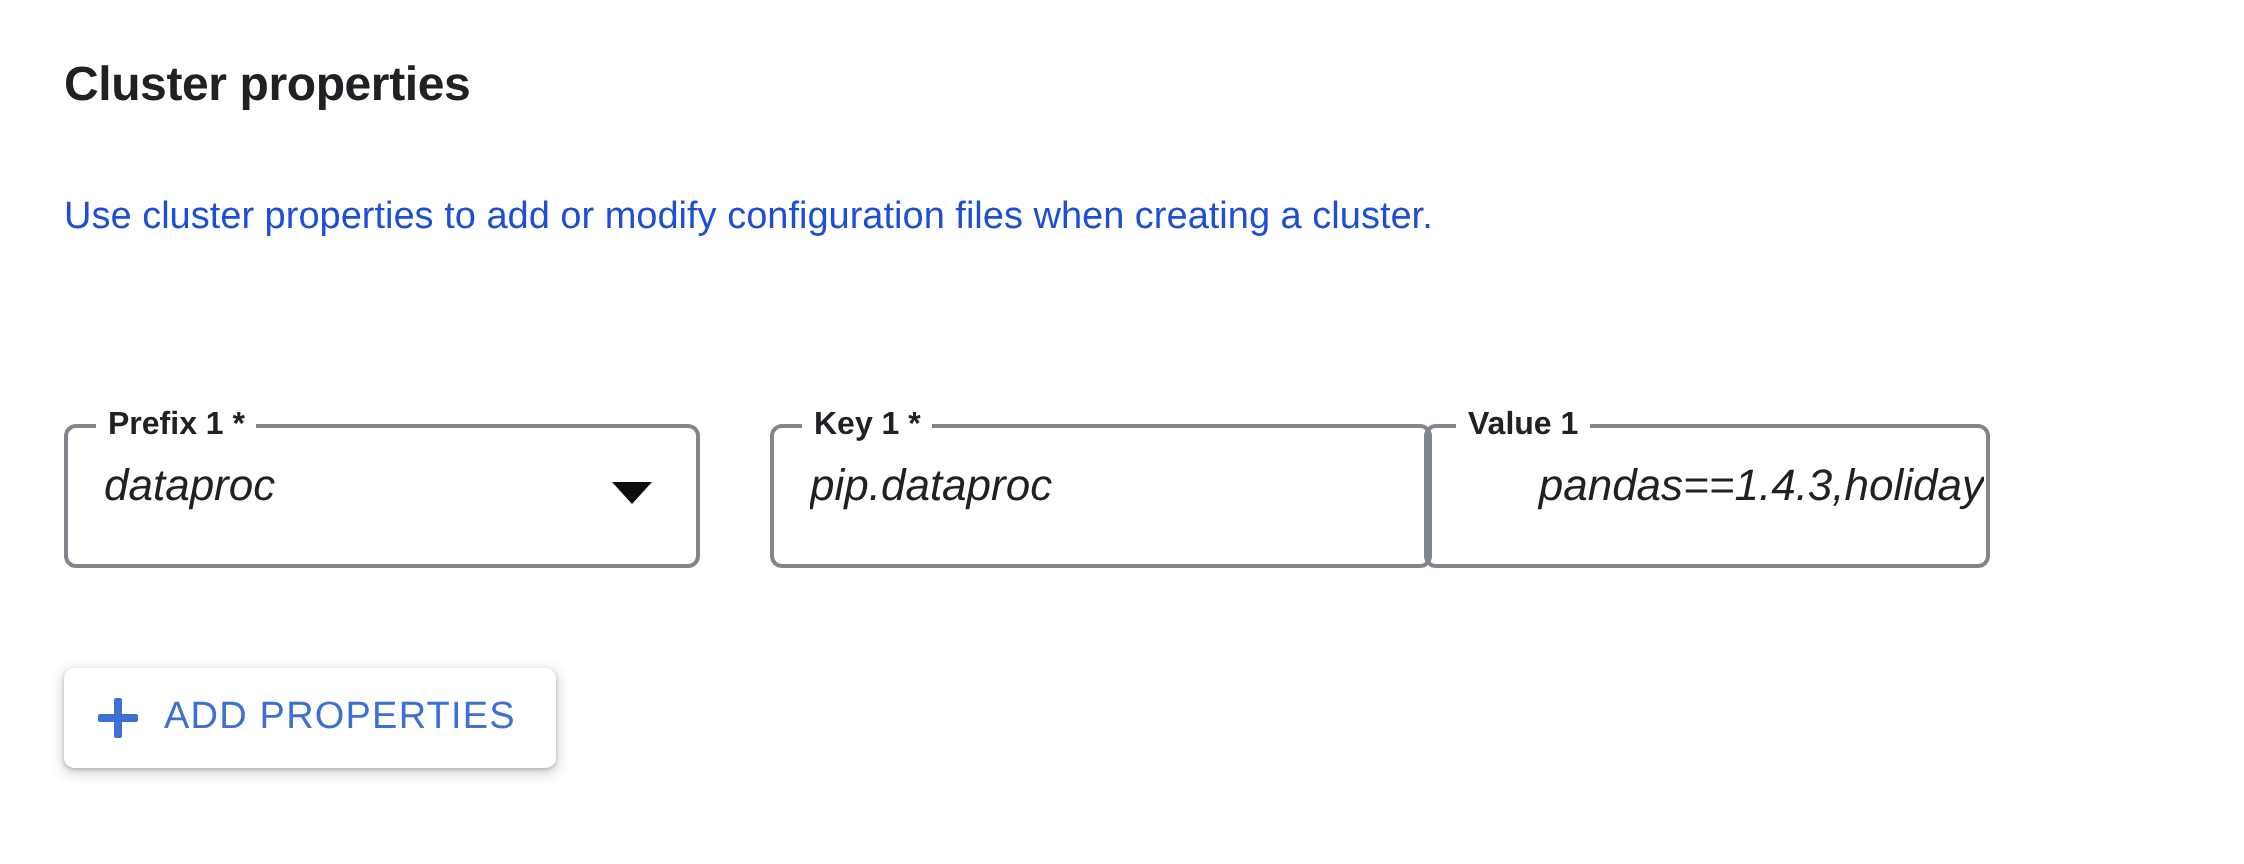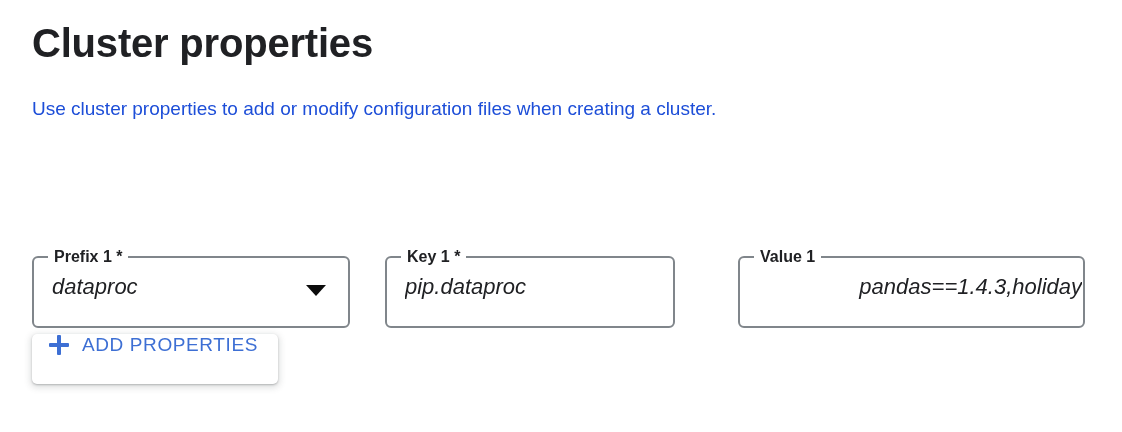"Cluster properties" .page-title { font-size: 40px -> 24px }
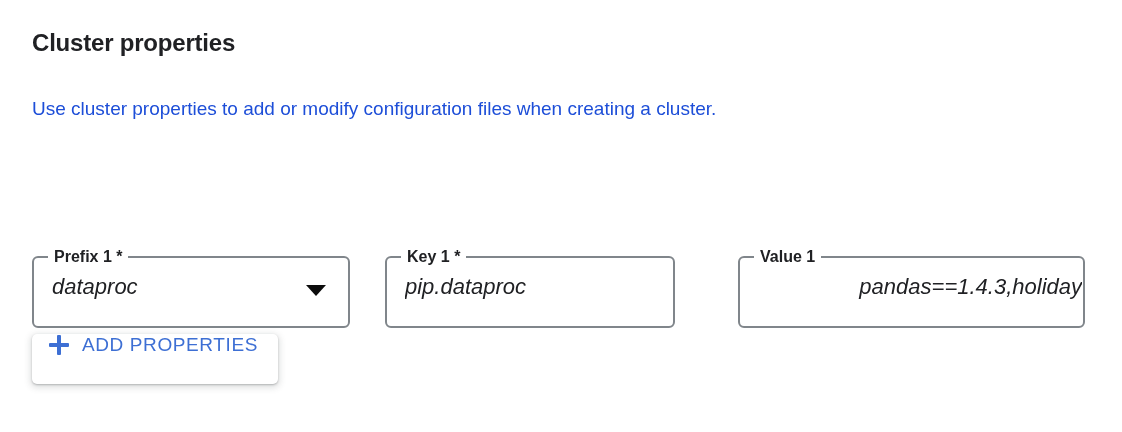"Prefix 1 *" .field { margin-top: 44px -> none }
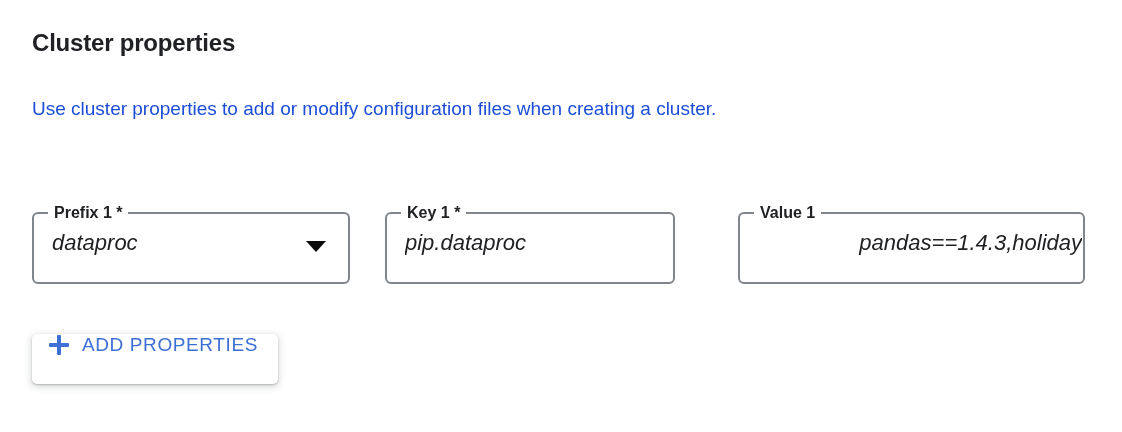"Key 1 *" .field-key { width: 290px -> 331px }
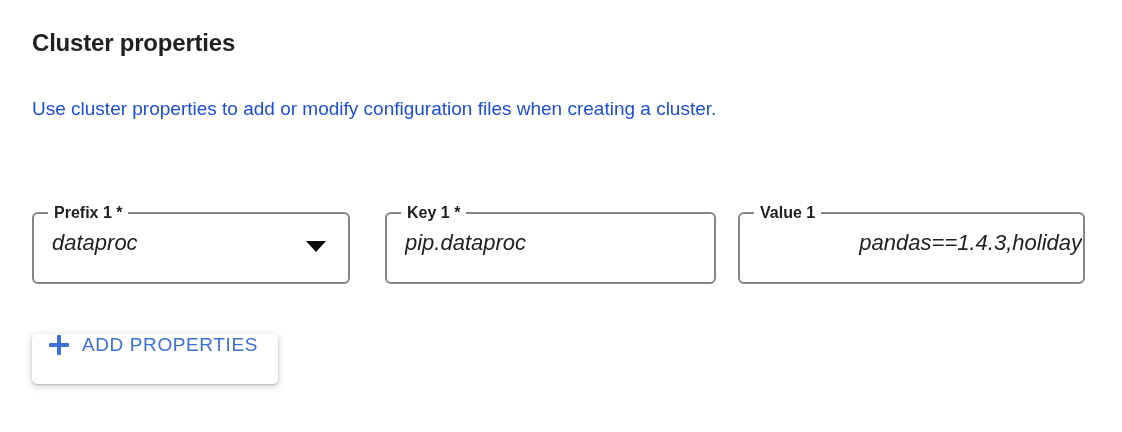"Value 1" .field-value { left: 738px -> 712px; width: 347px -> 283px }
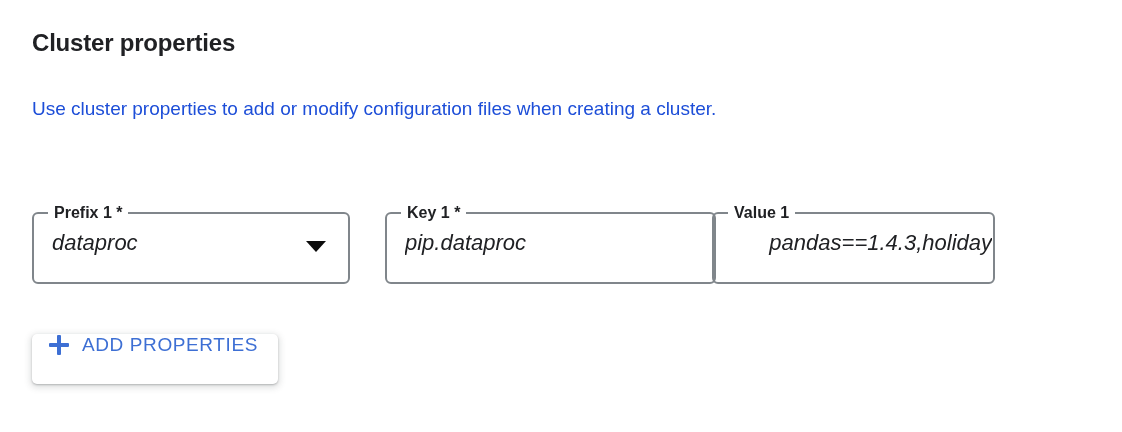"ADD PROPERTIES" .add-btn { align-items: none -> center }
